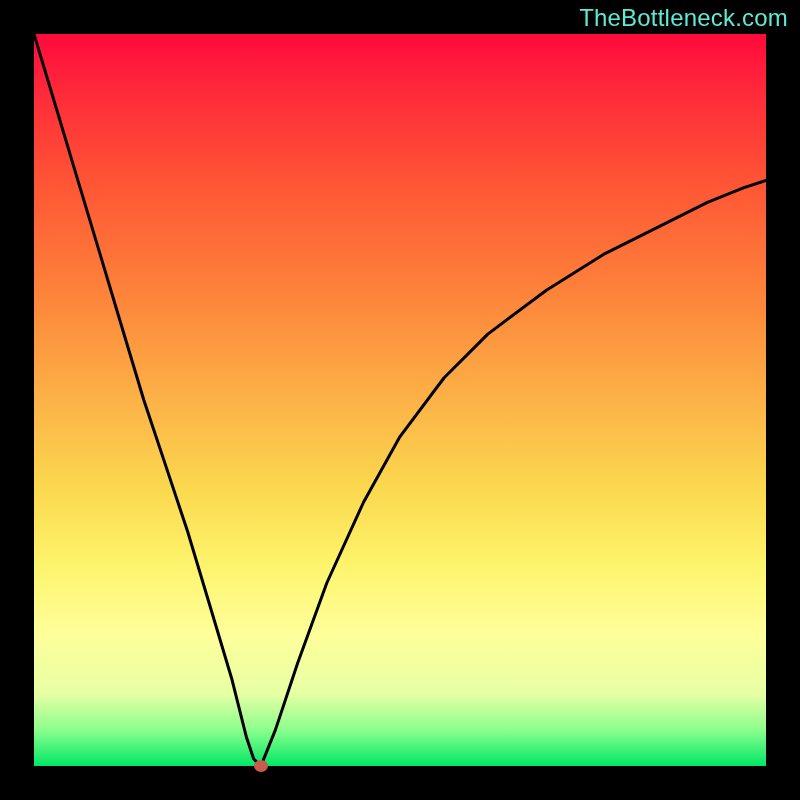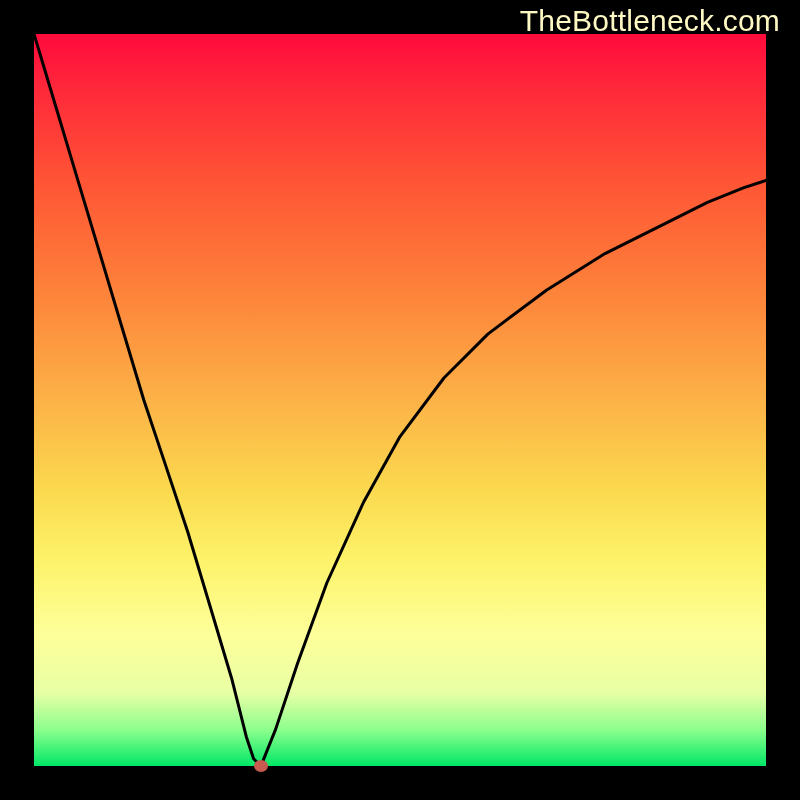"TheBottleneck.com" .watermark { color: #fef9c3 -> #5eead4; font-size: 30px -> 24px; right: 20px -> 12px }
